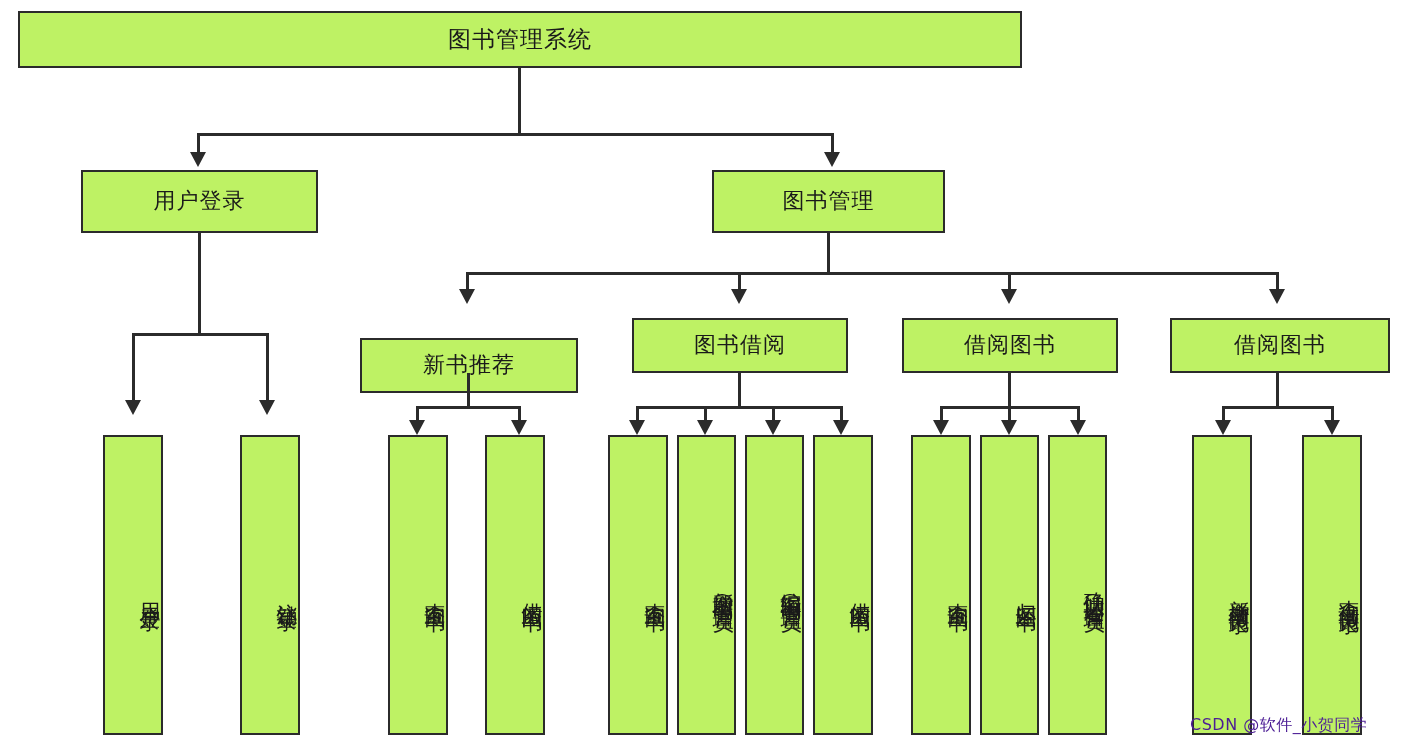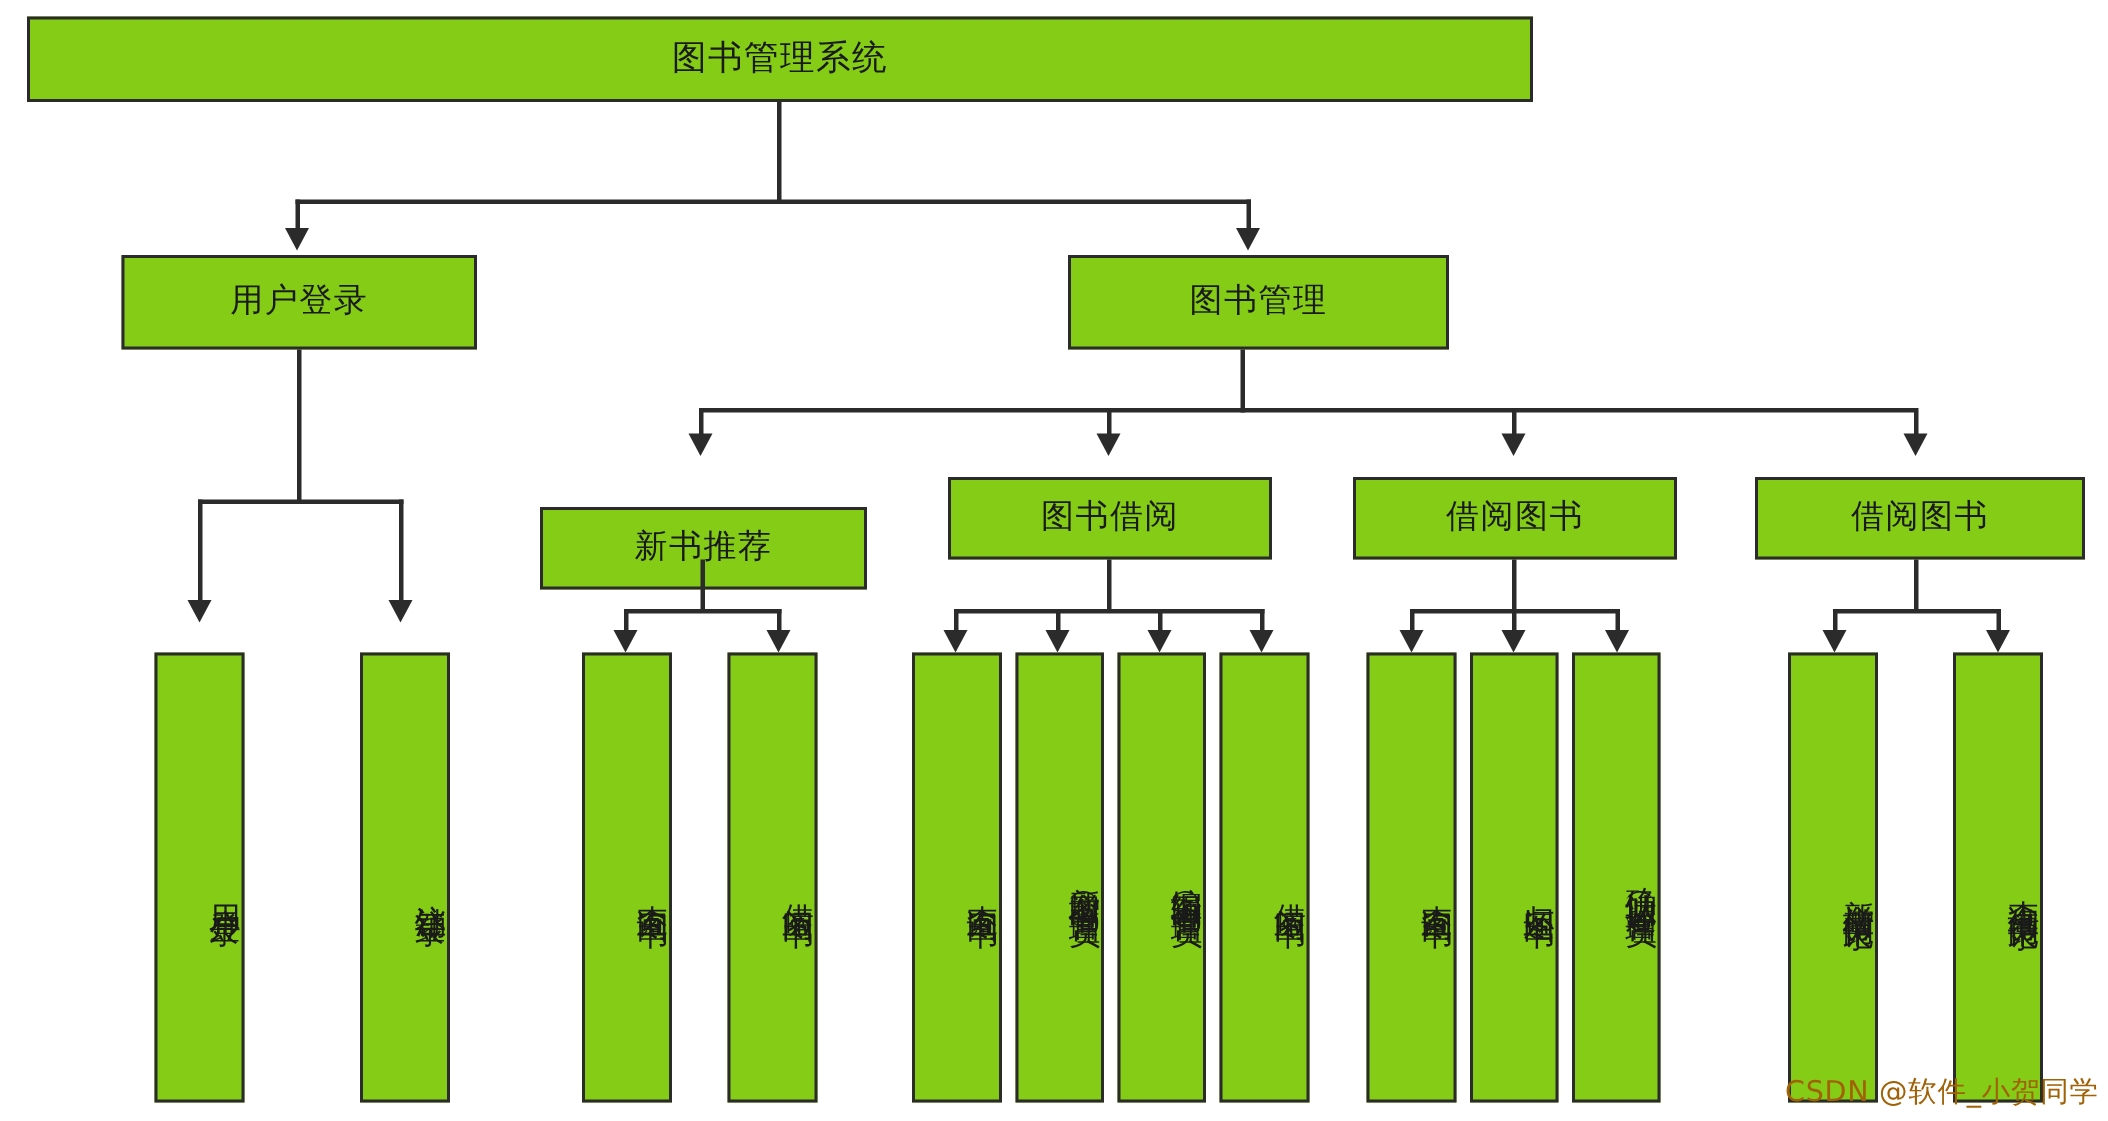"图书管理系统" .node { background: #84cc16 -> #bef264 }
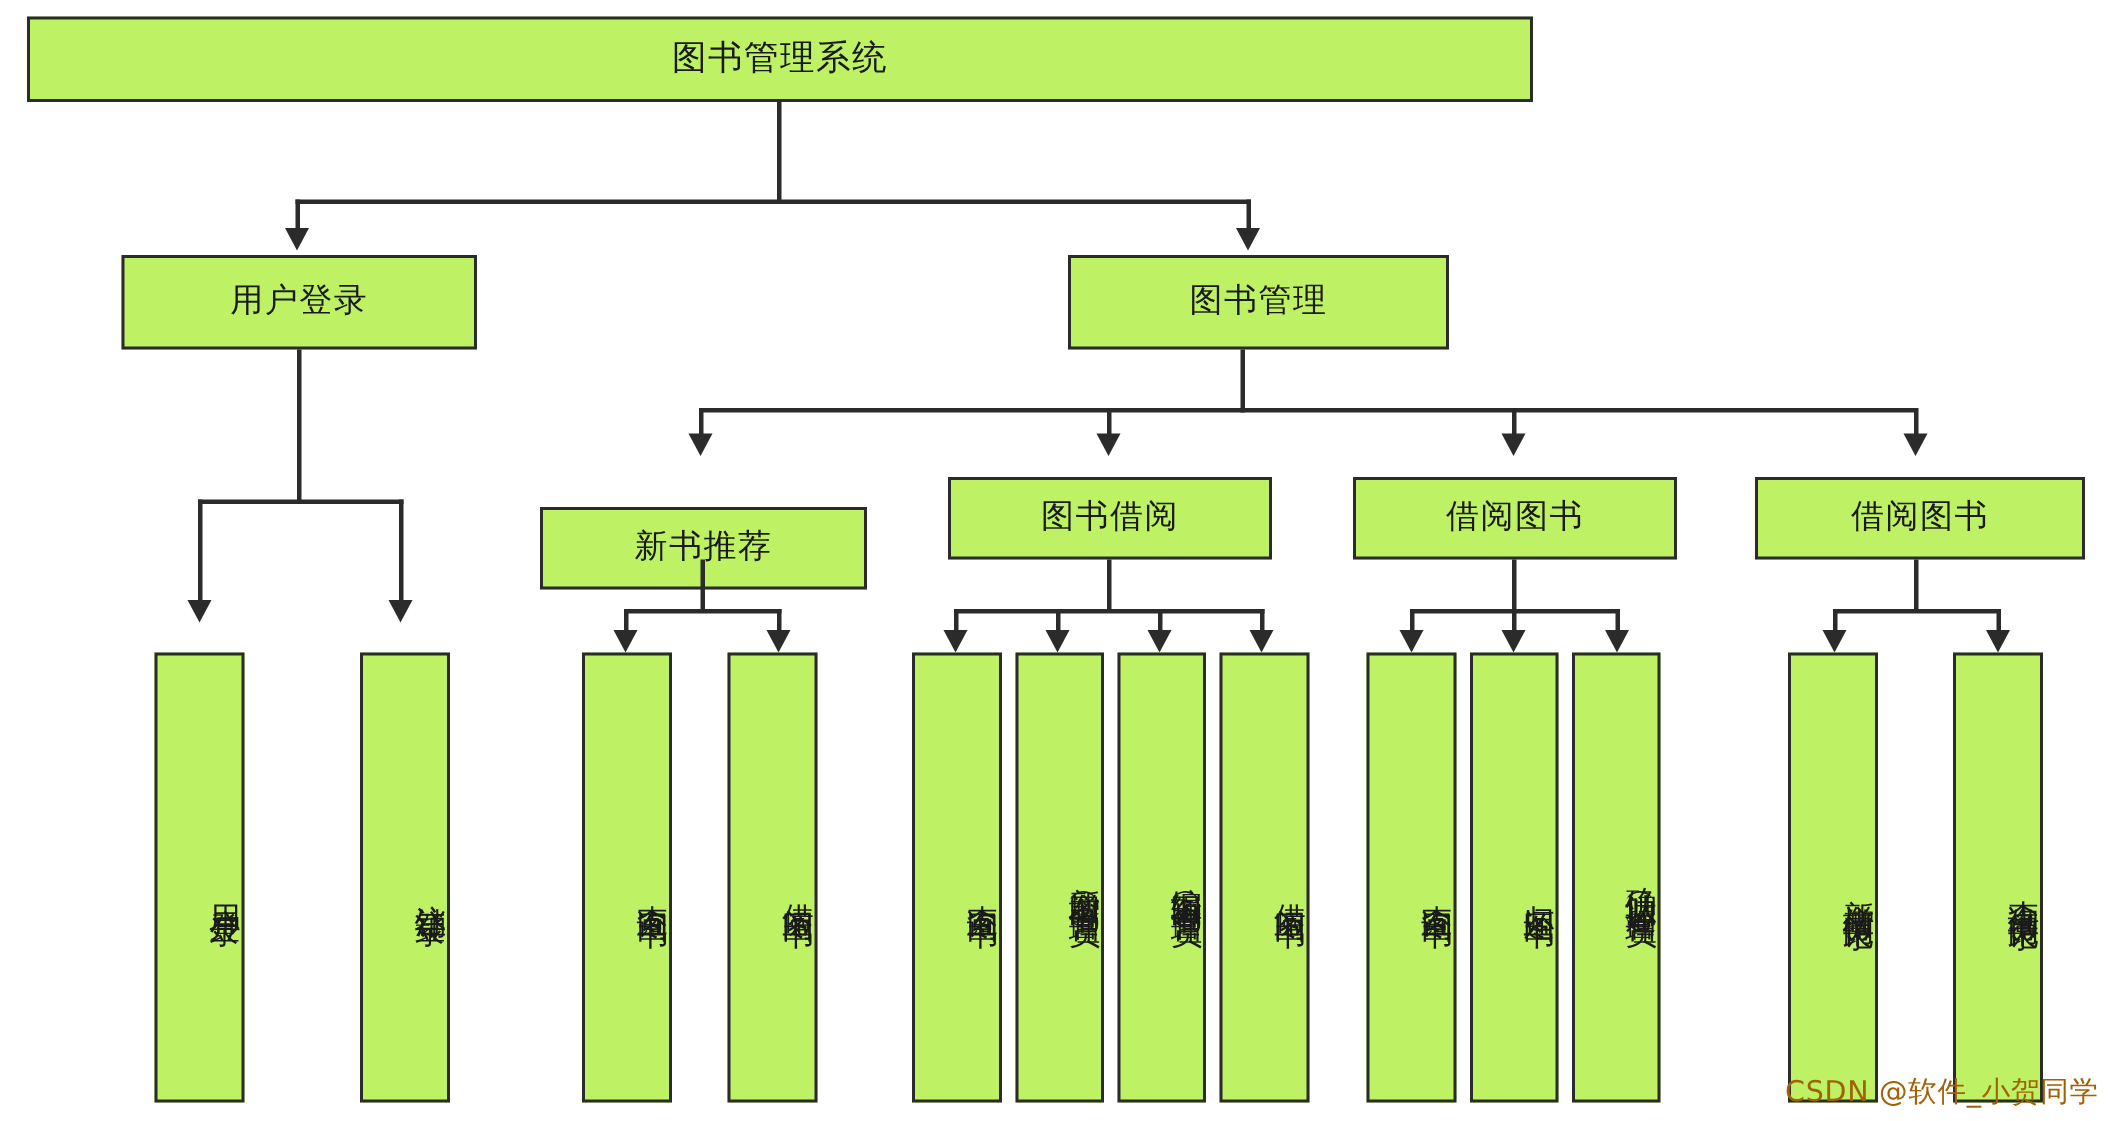"图书管理" div.node { width: 254px -> 233px }
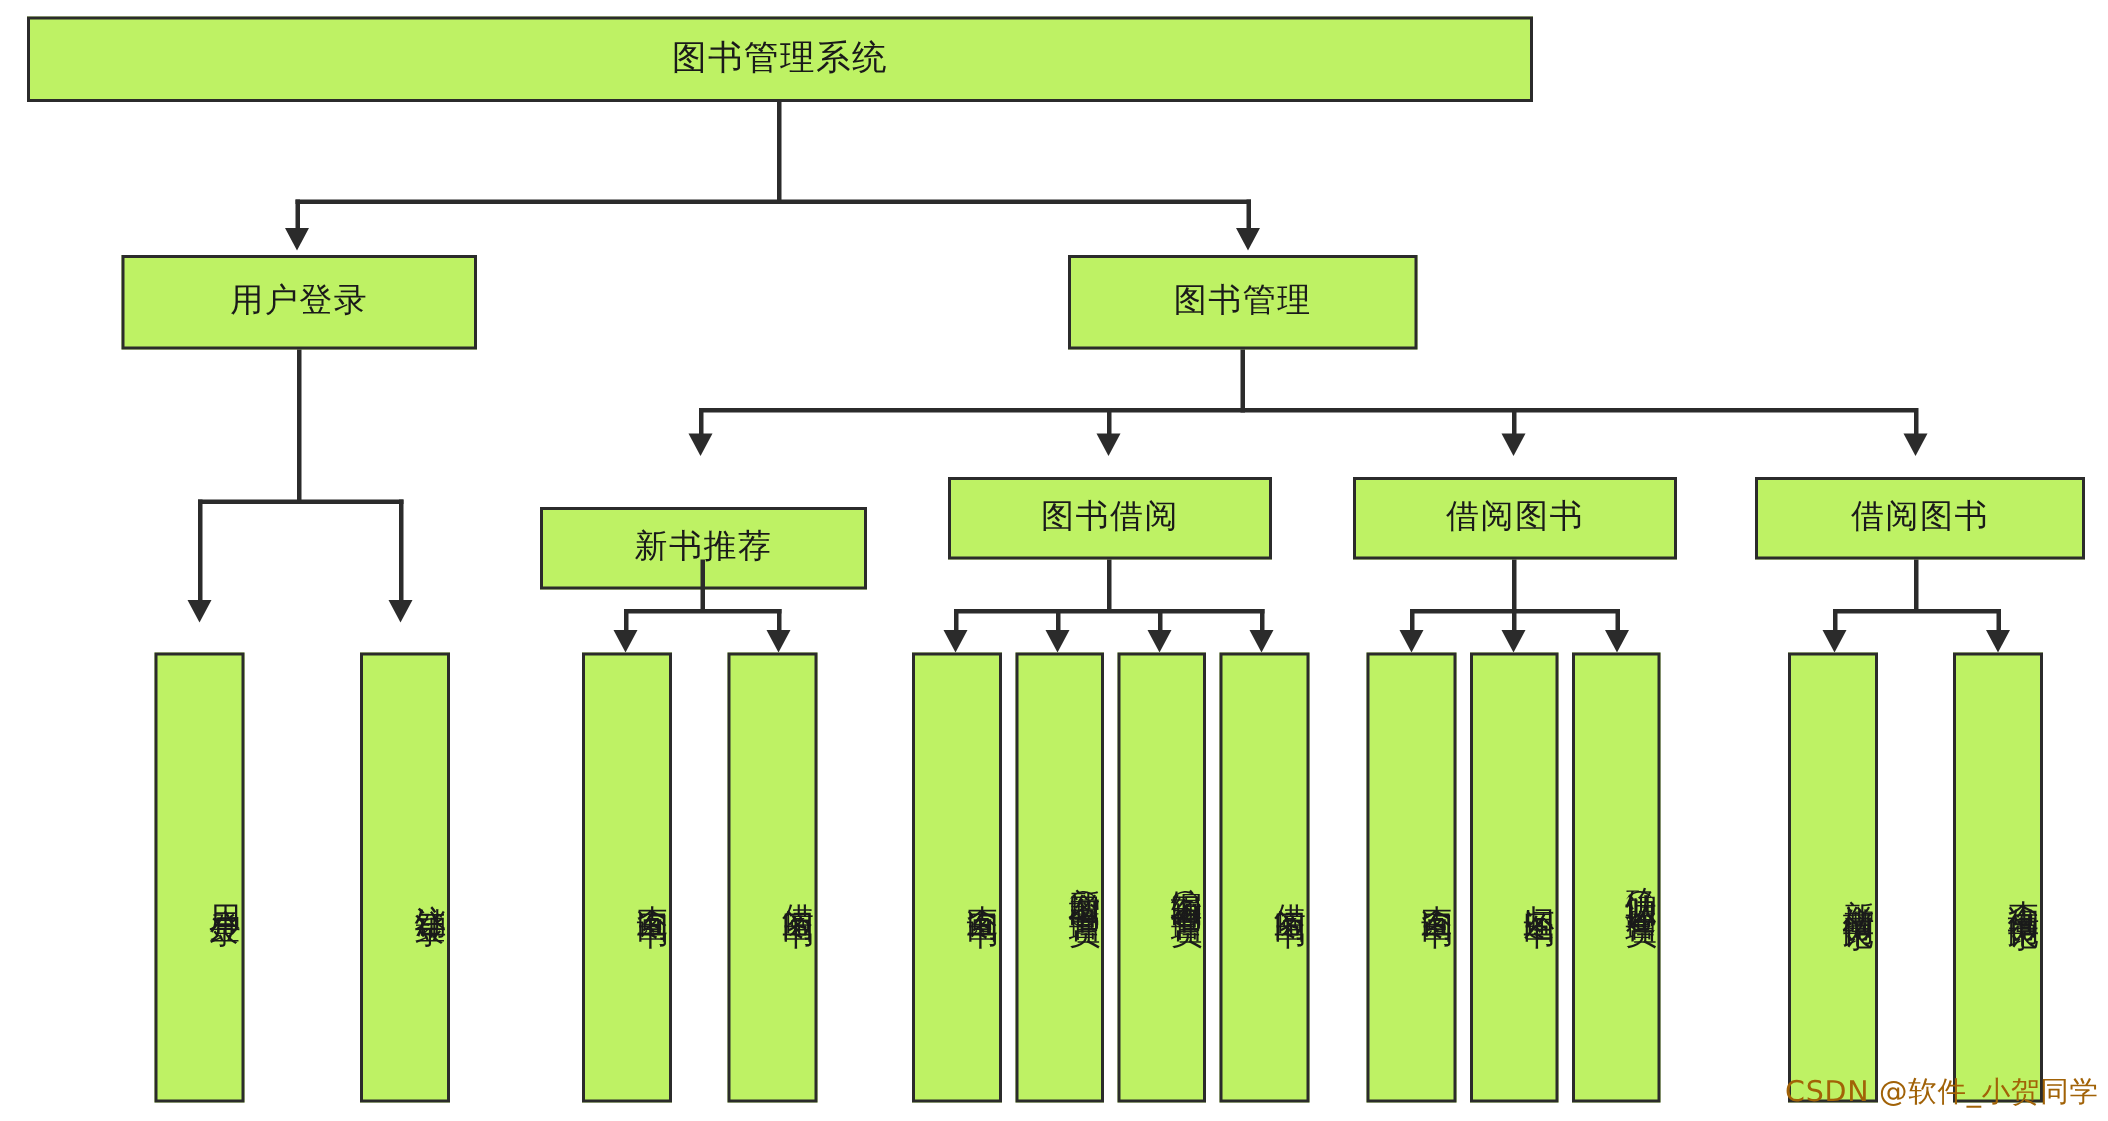"CSDN @软件_小贺同学" .watermark { color: #a16207 -> #4c1d95; font-size: 19px -> 16px }
